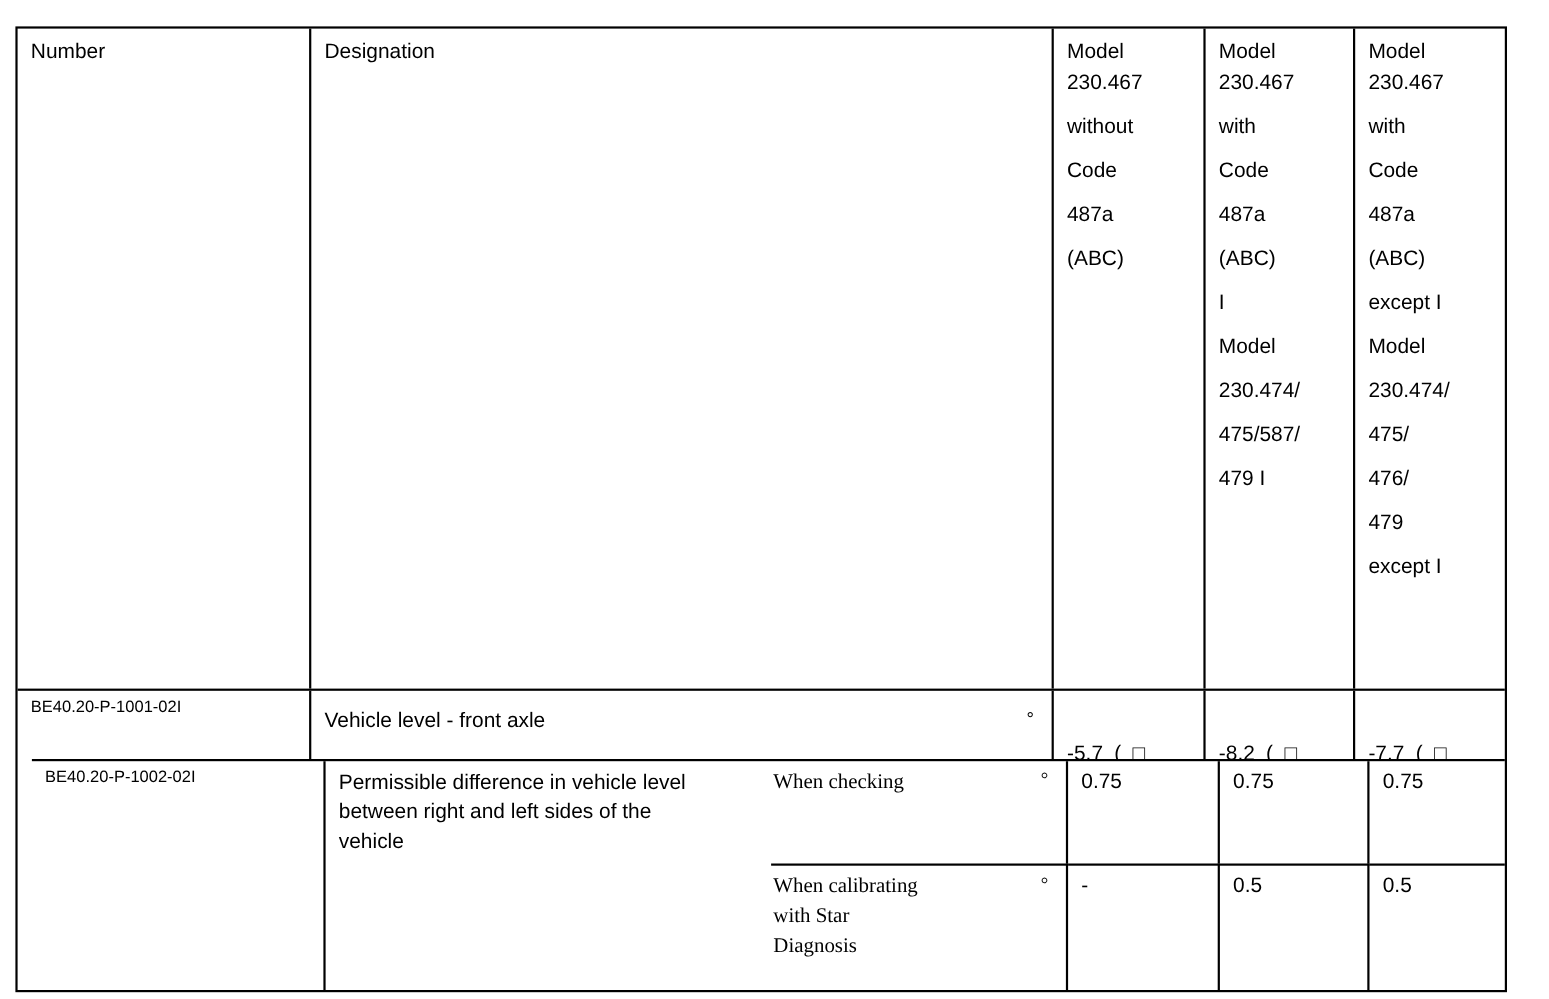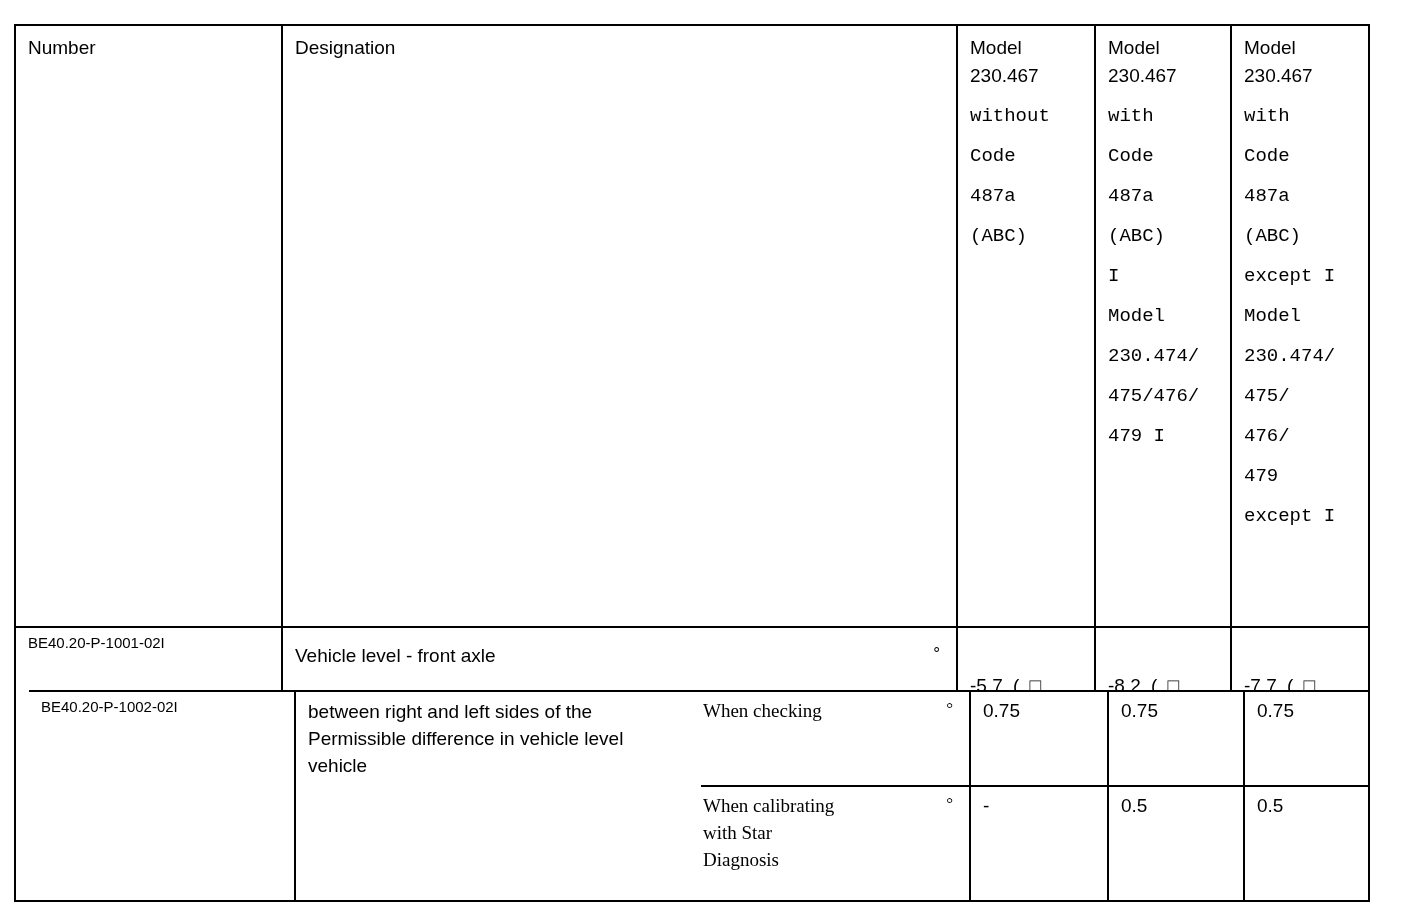"without" .model-lines > div:nth-child(n+3) { font-family: Liberation Mono, monospace -> none }
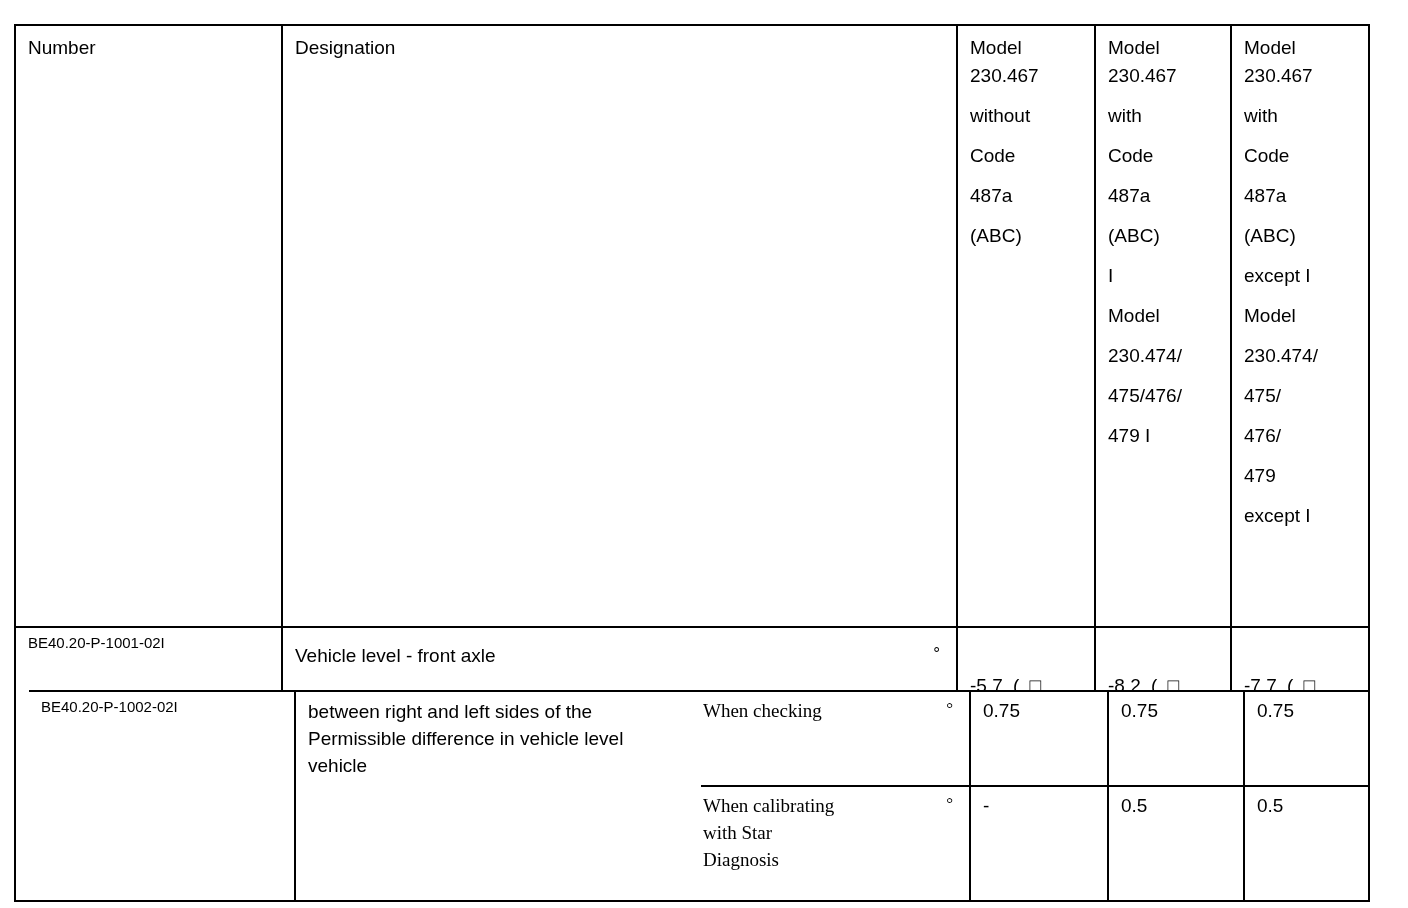"475/476/" div { text: 475/476/ -> 475/587/ }
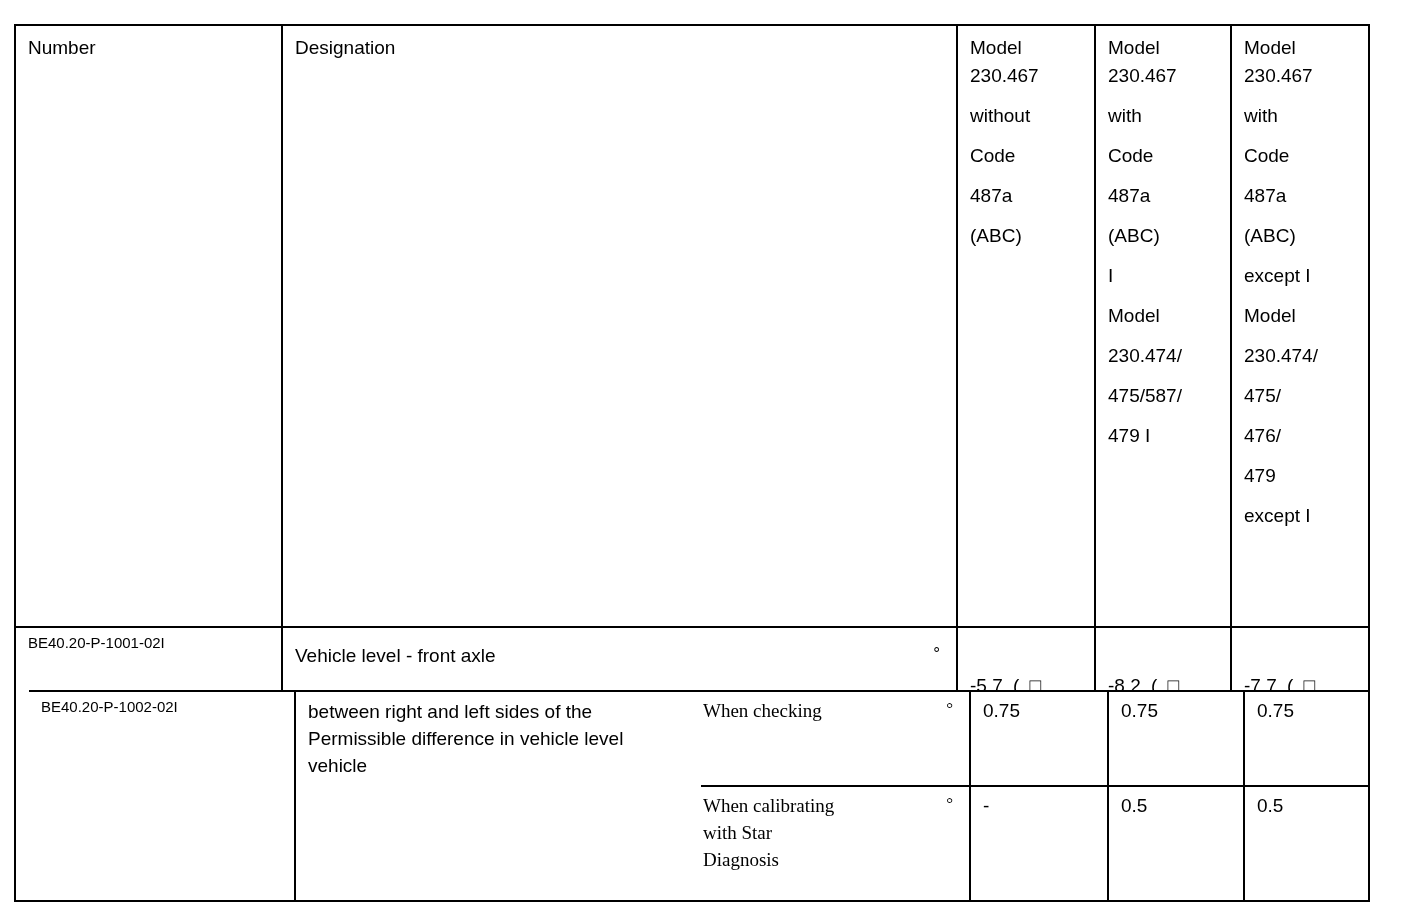"between right and left sides" div { order: before "Permissible difference in vehicle level" -> after "Permissible difference in vehicle level" }
